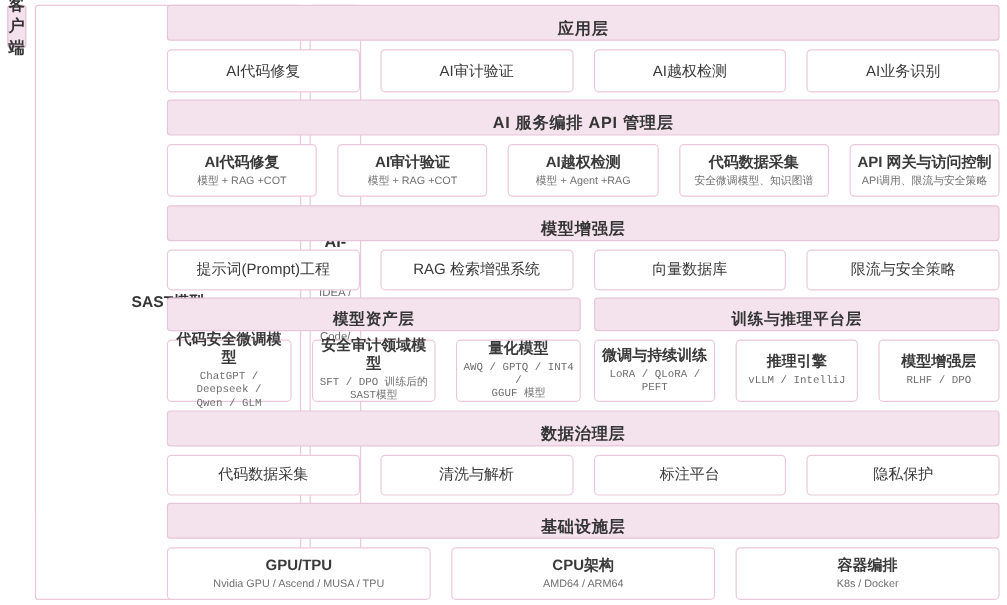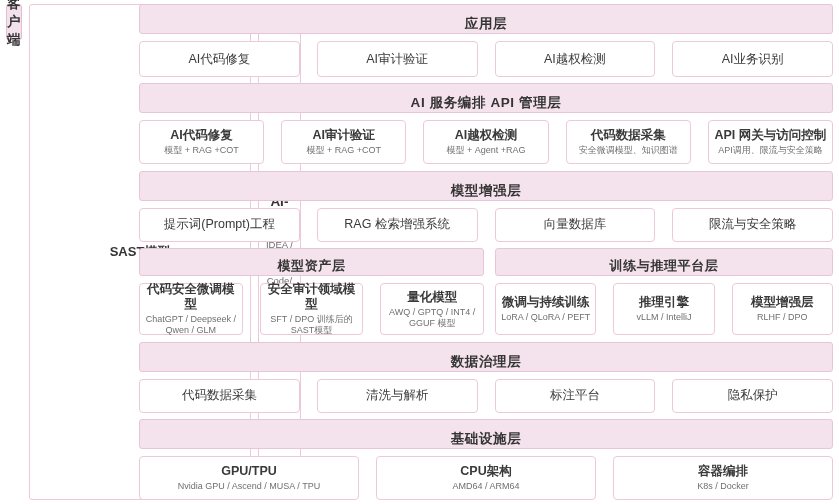"模型资产层" .split>.col { font-family: none -> Liberation Mono, monospace }
